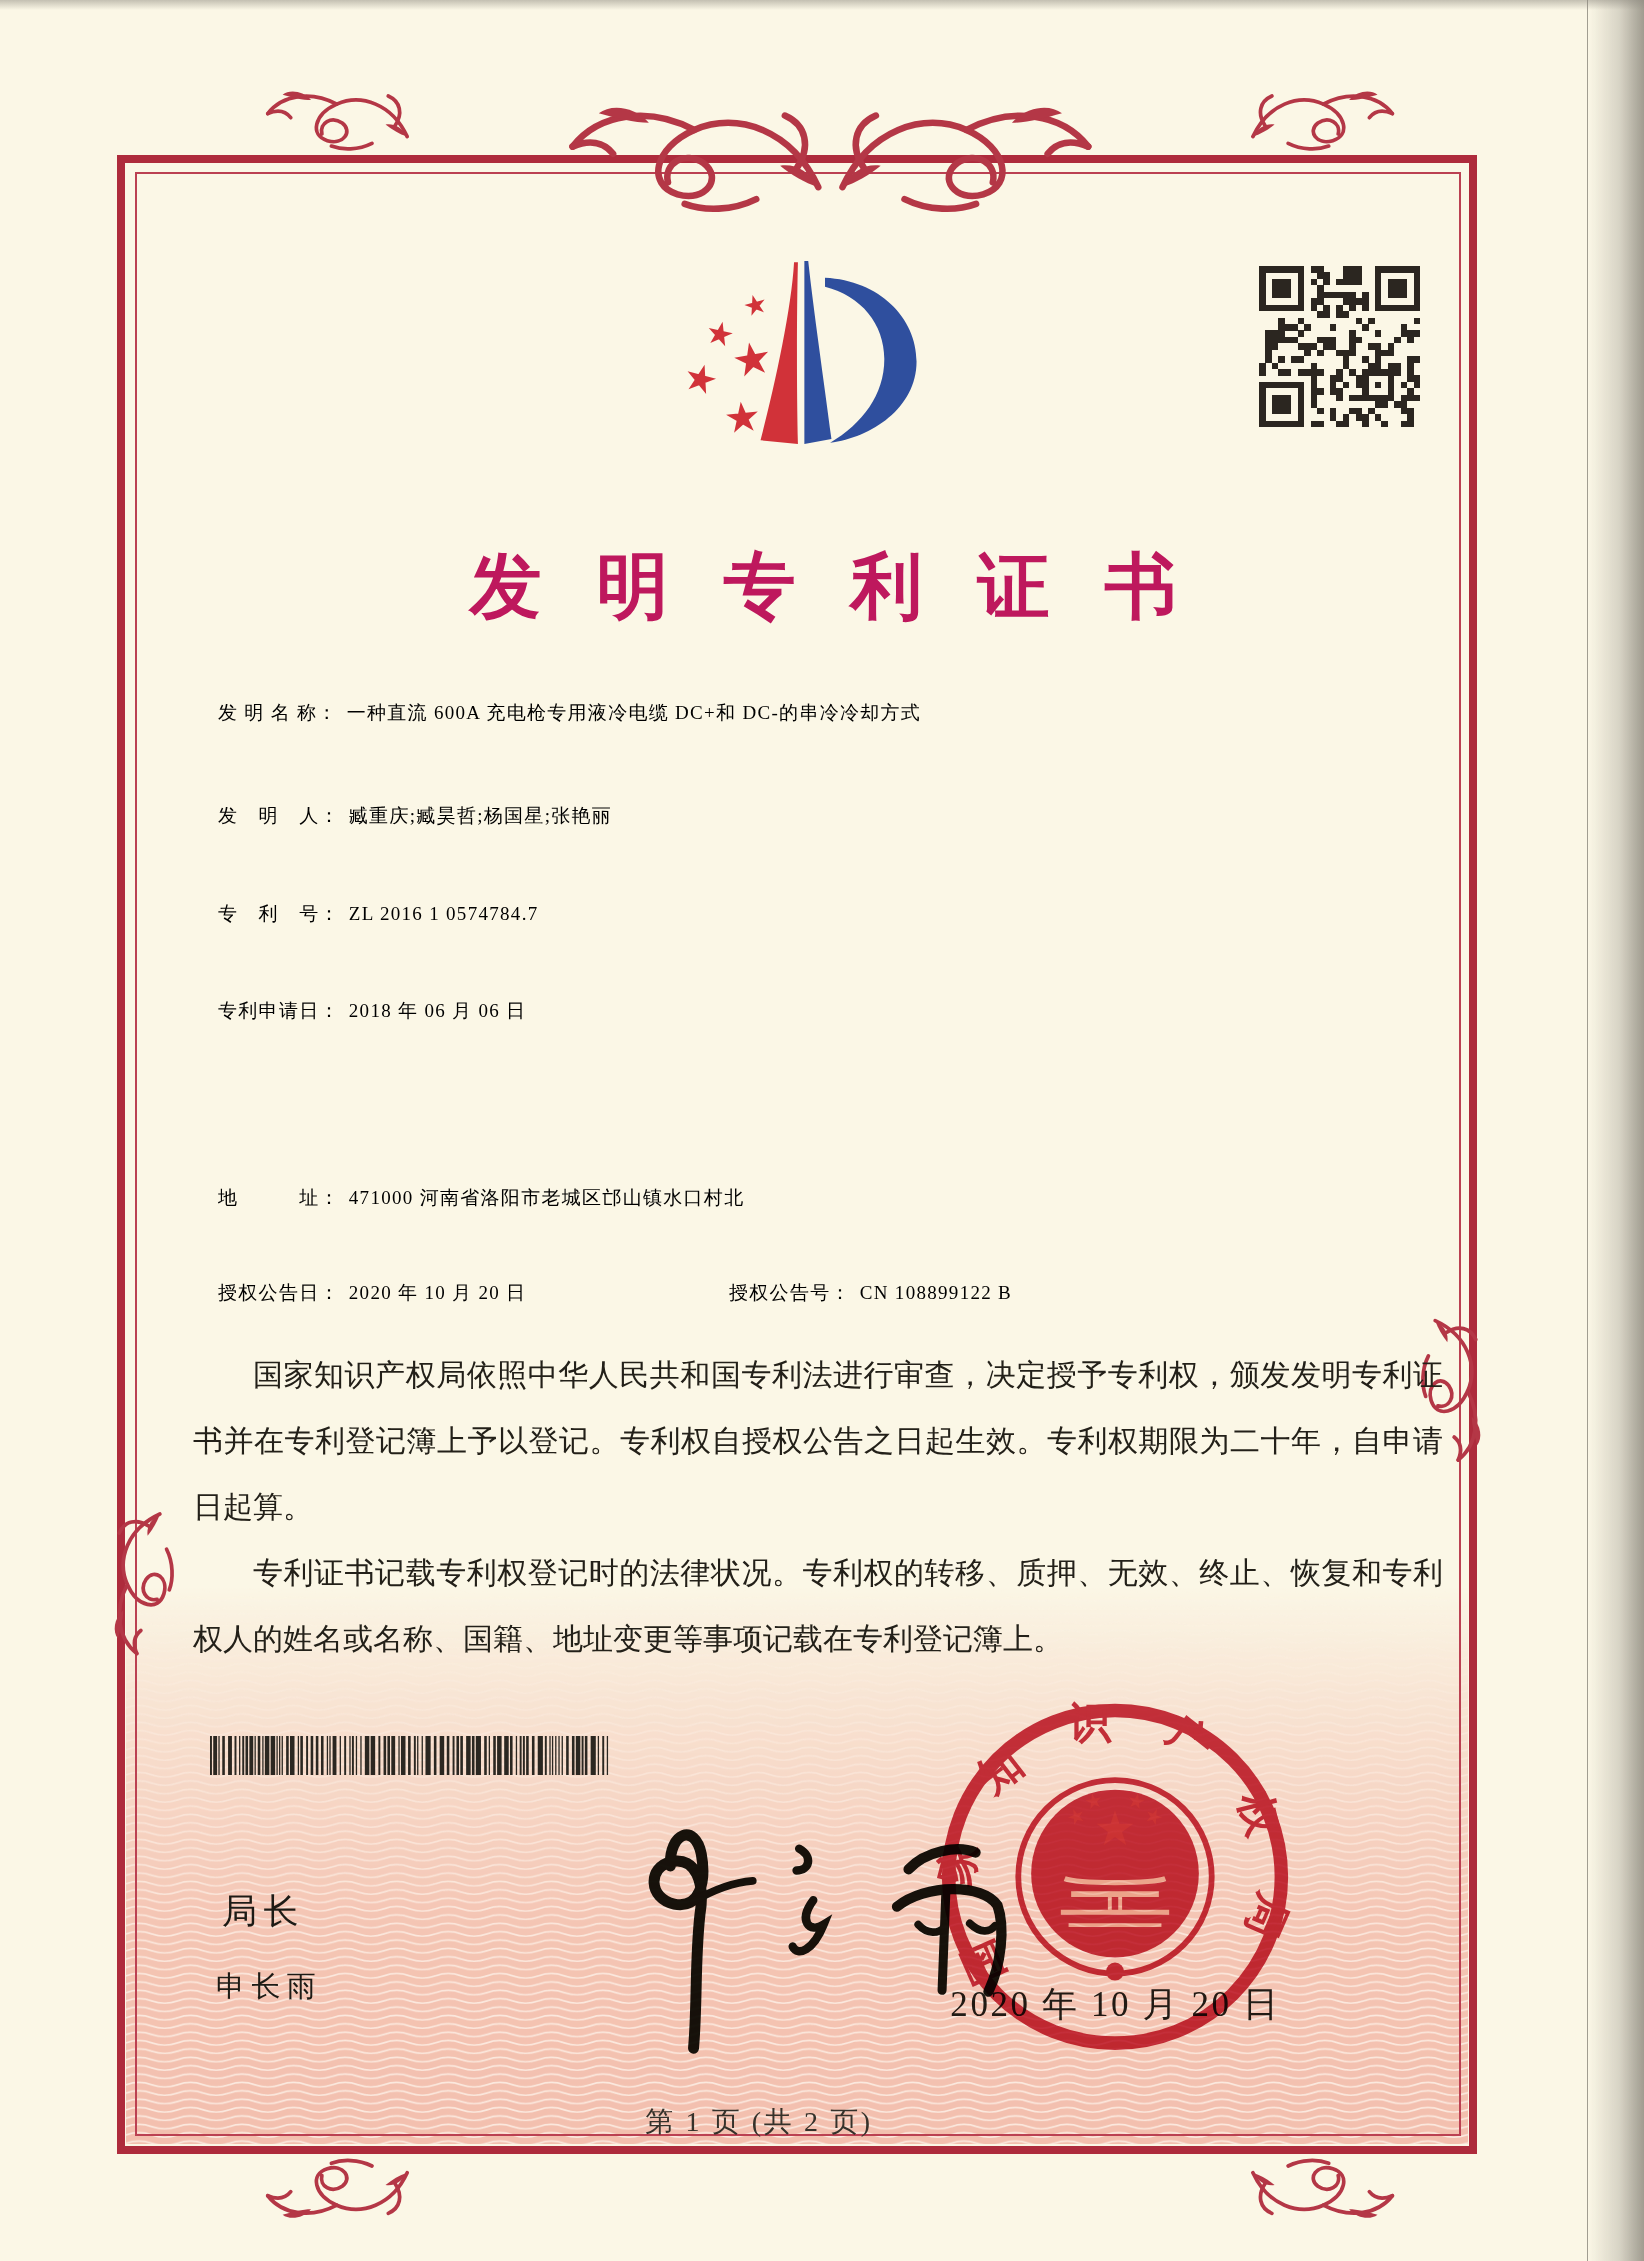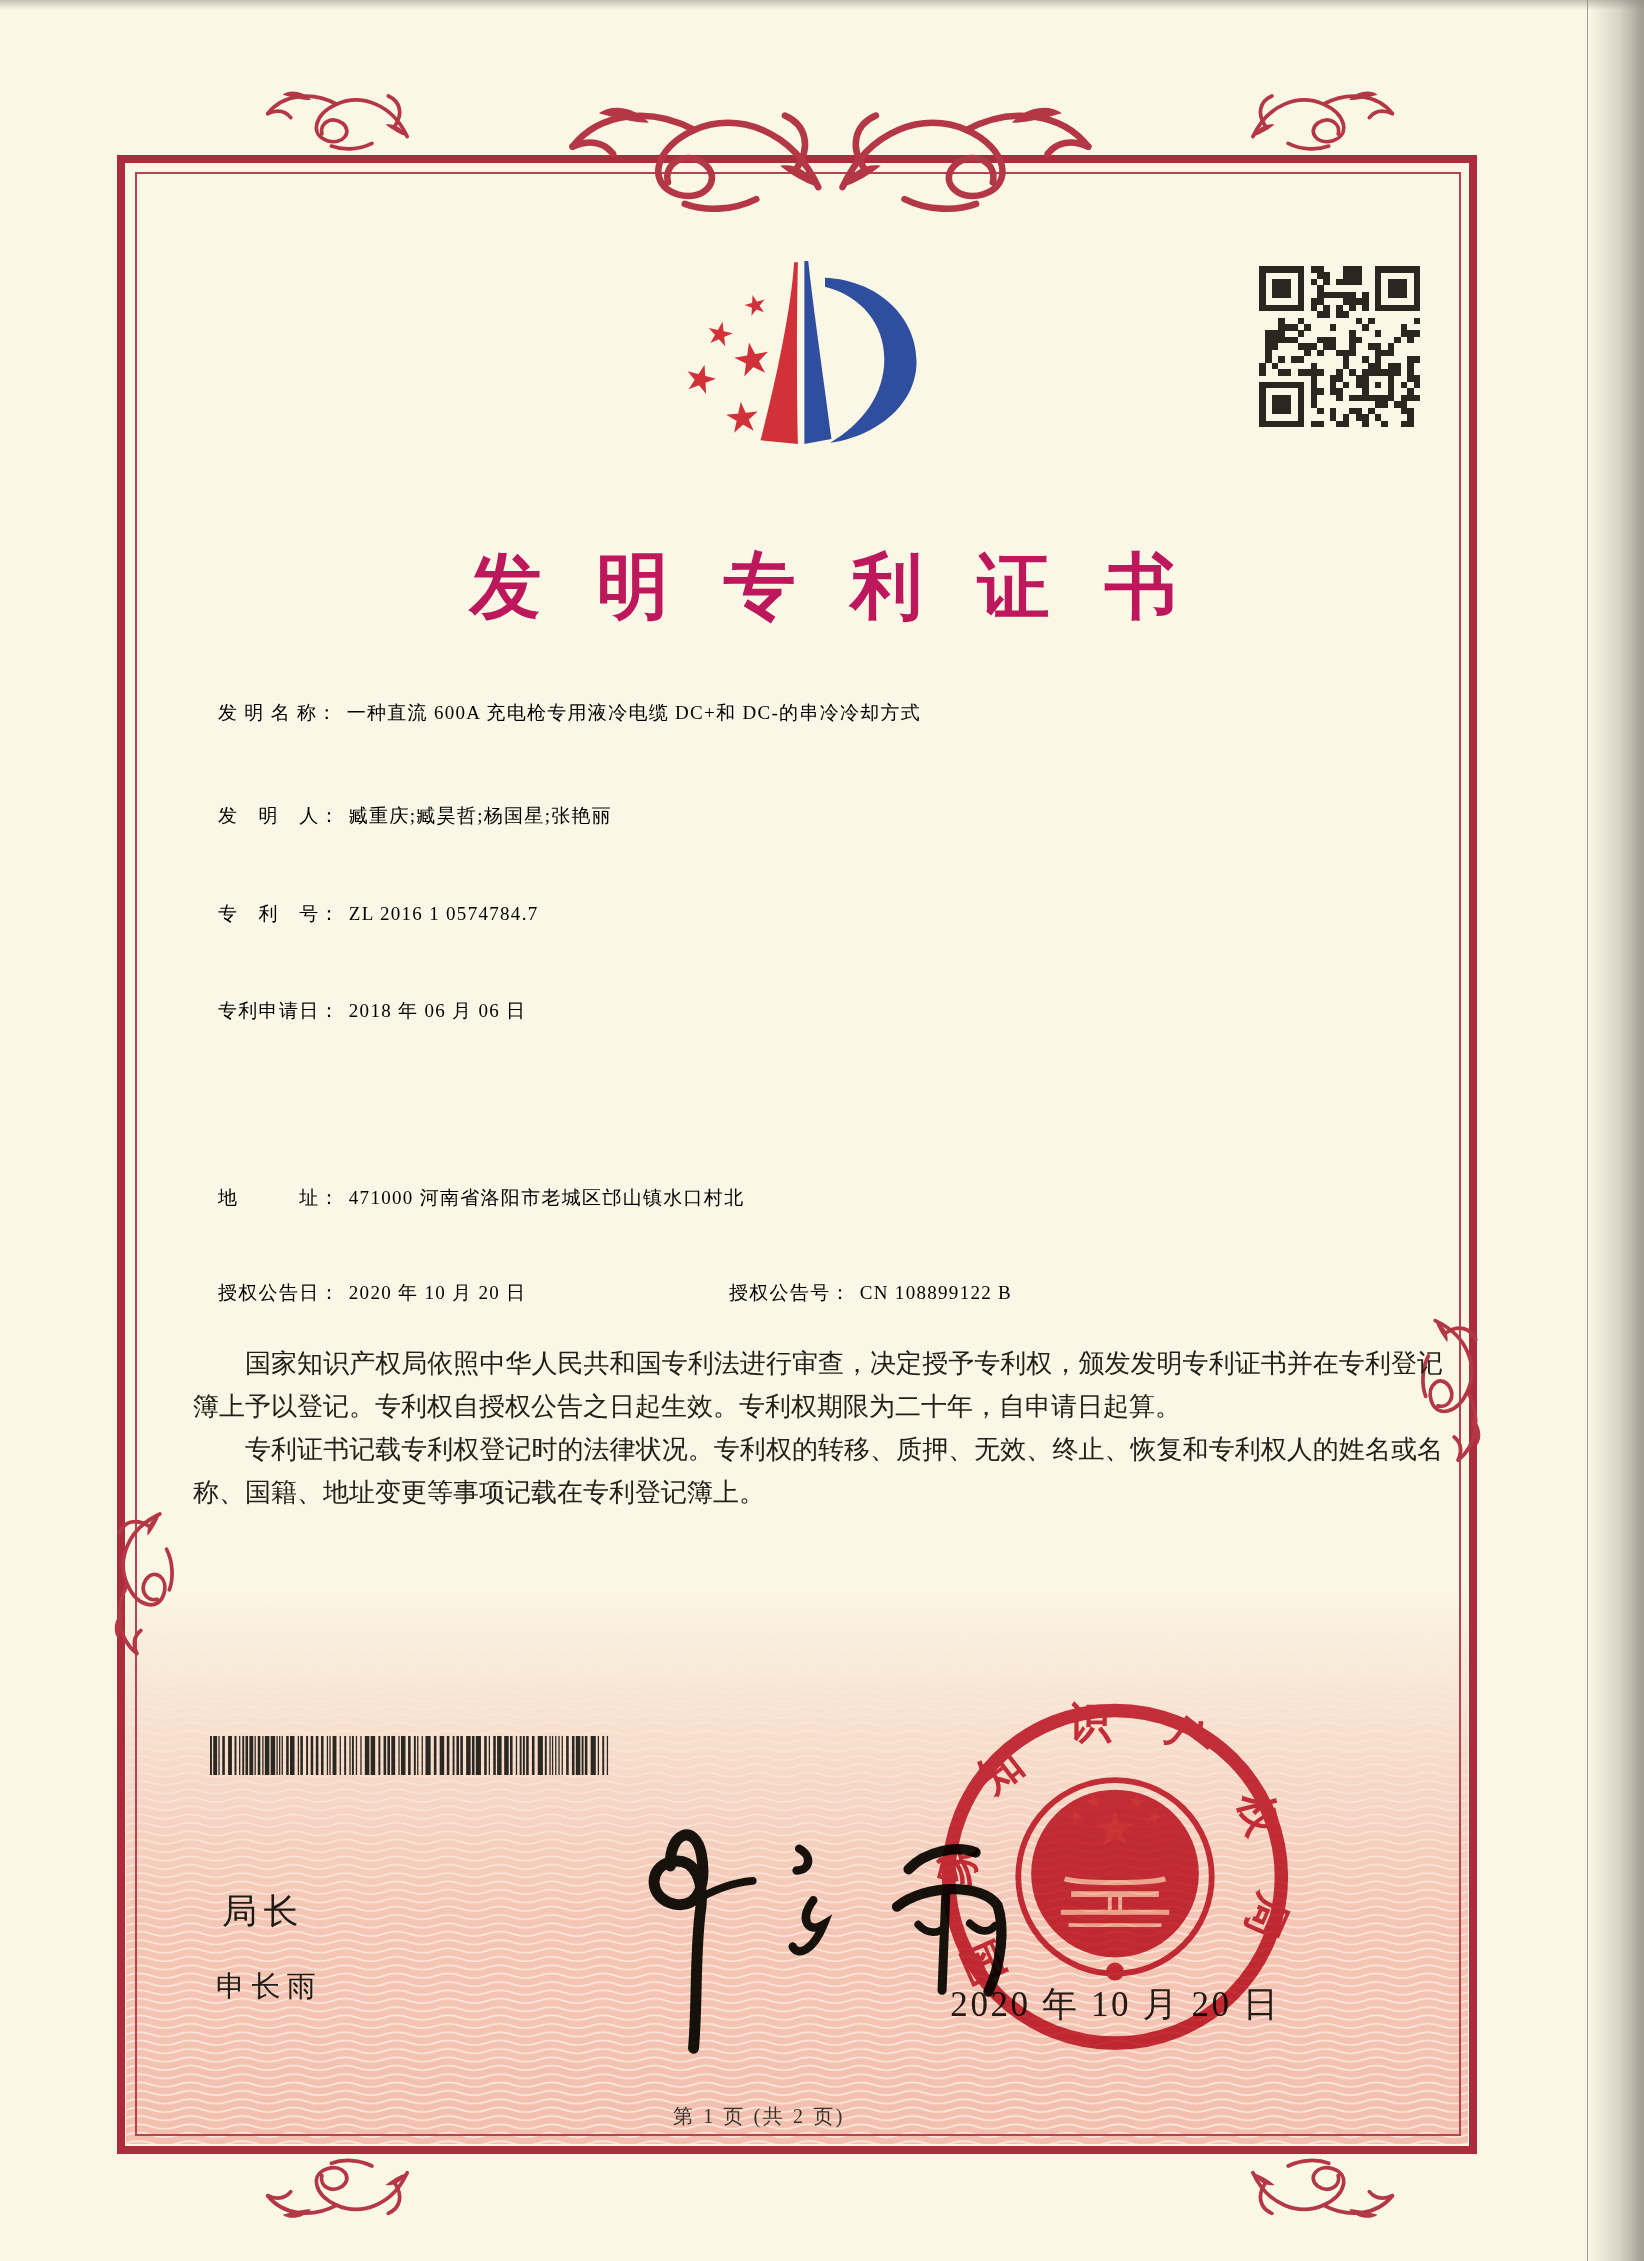"国家知识产权局依照中华人民共和国专利法进行审查，决定授予专利权，颁发发明专利证书" .paras { font-size: 26px -> 30px; line-height: 43px -> 66px }
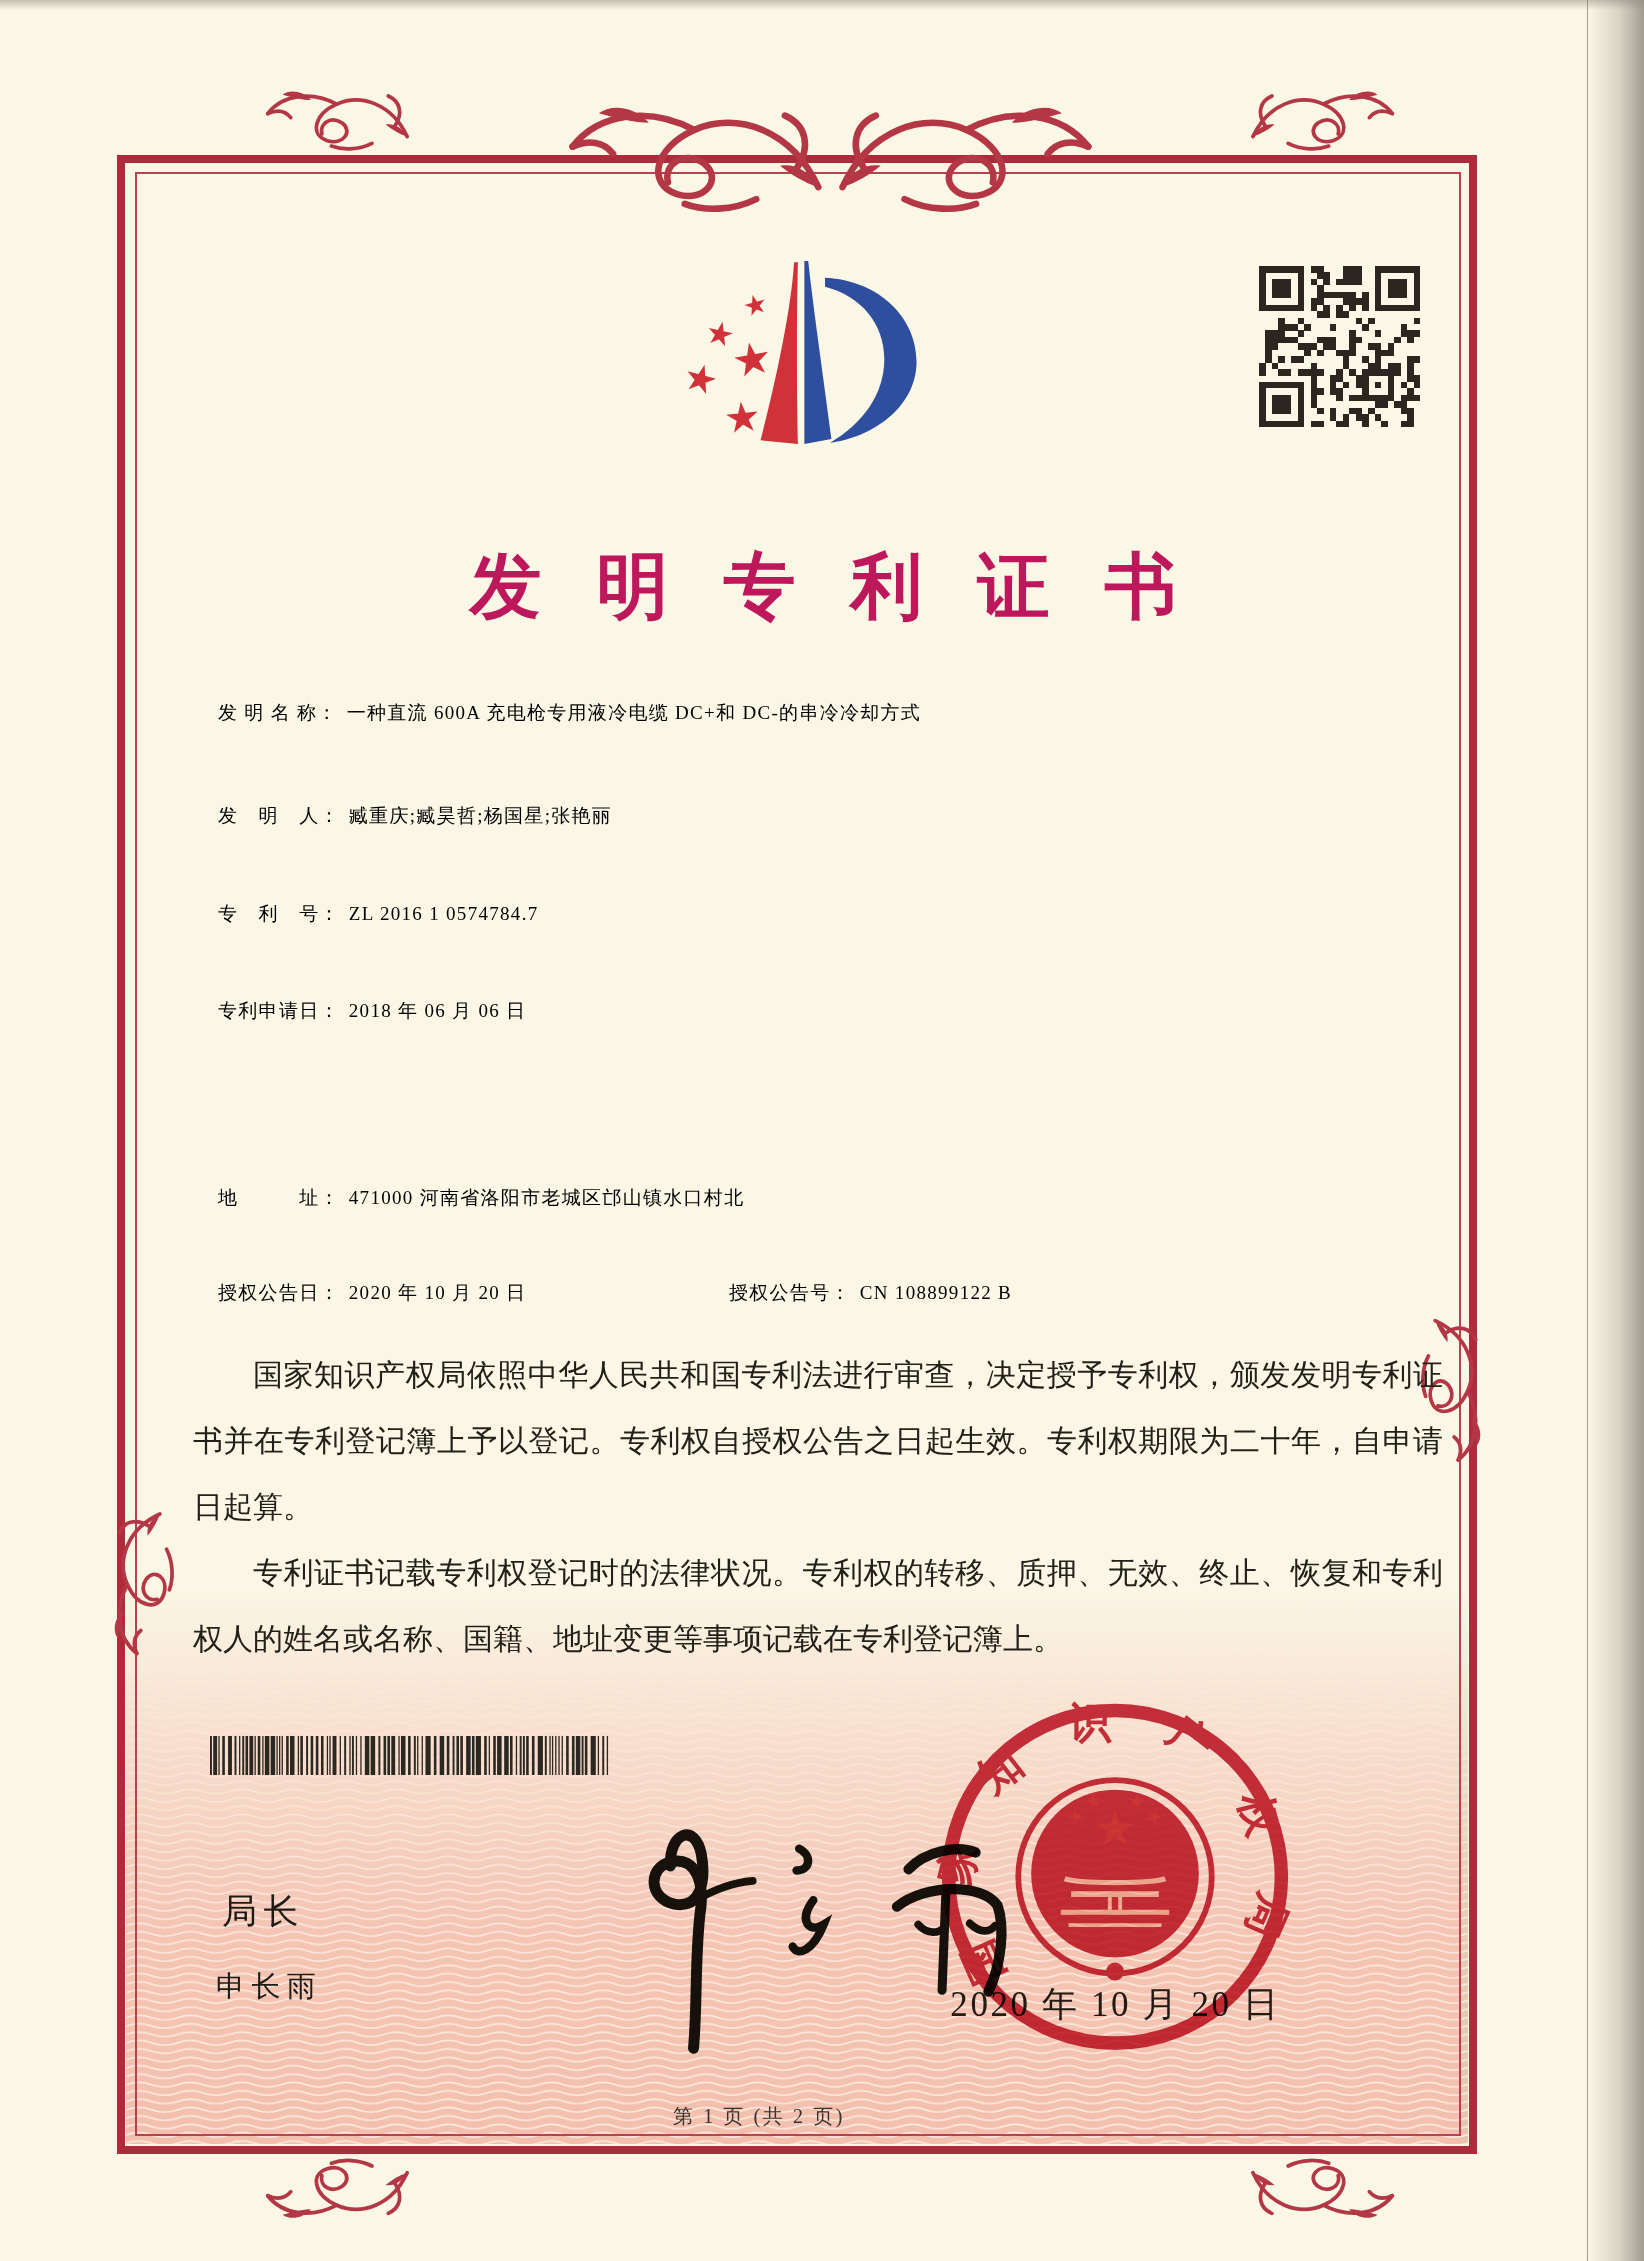"第 1 页 (共 2" .page-num { font-size: 20px -> 28px }
